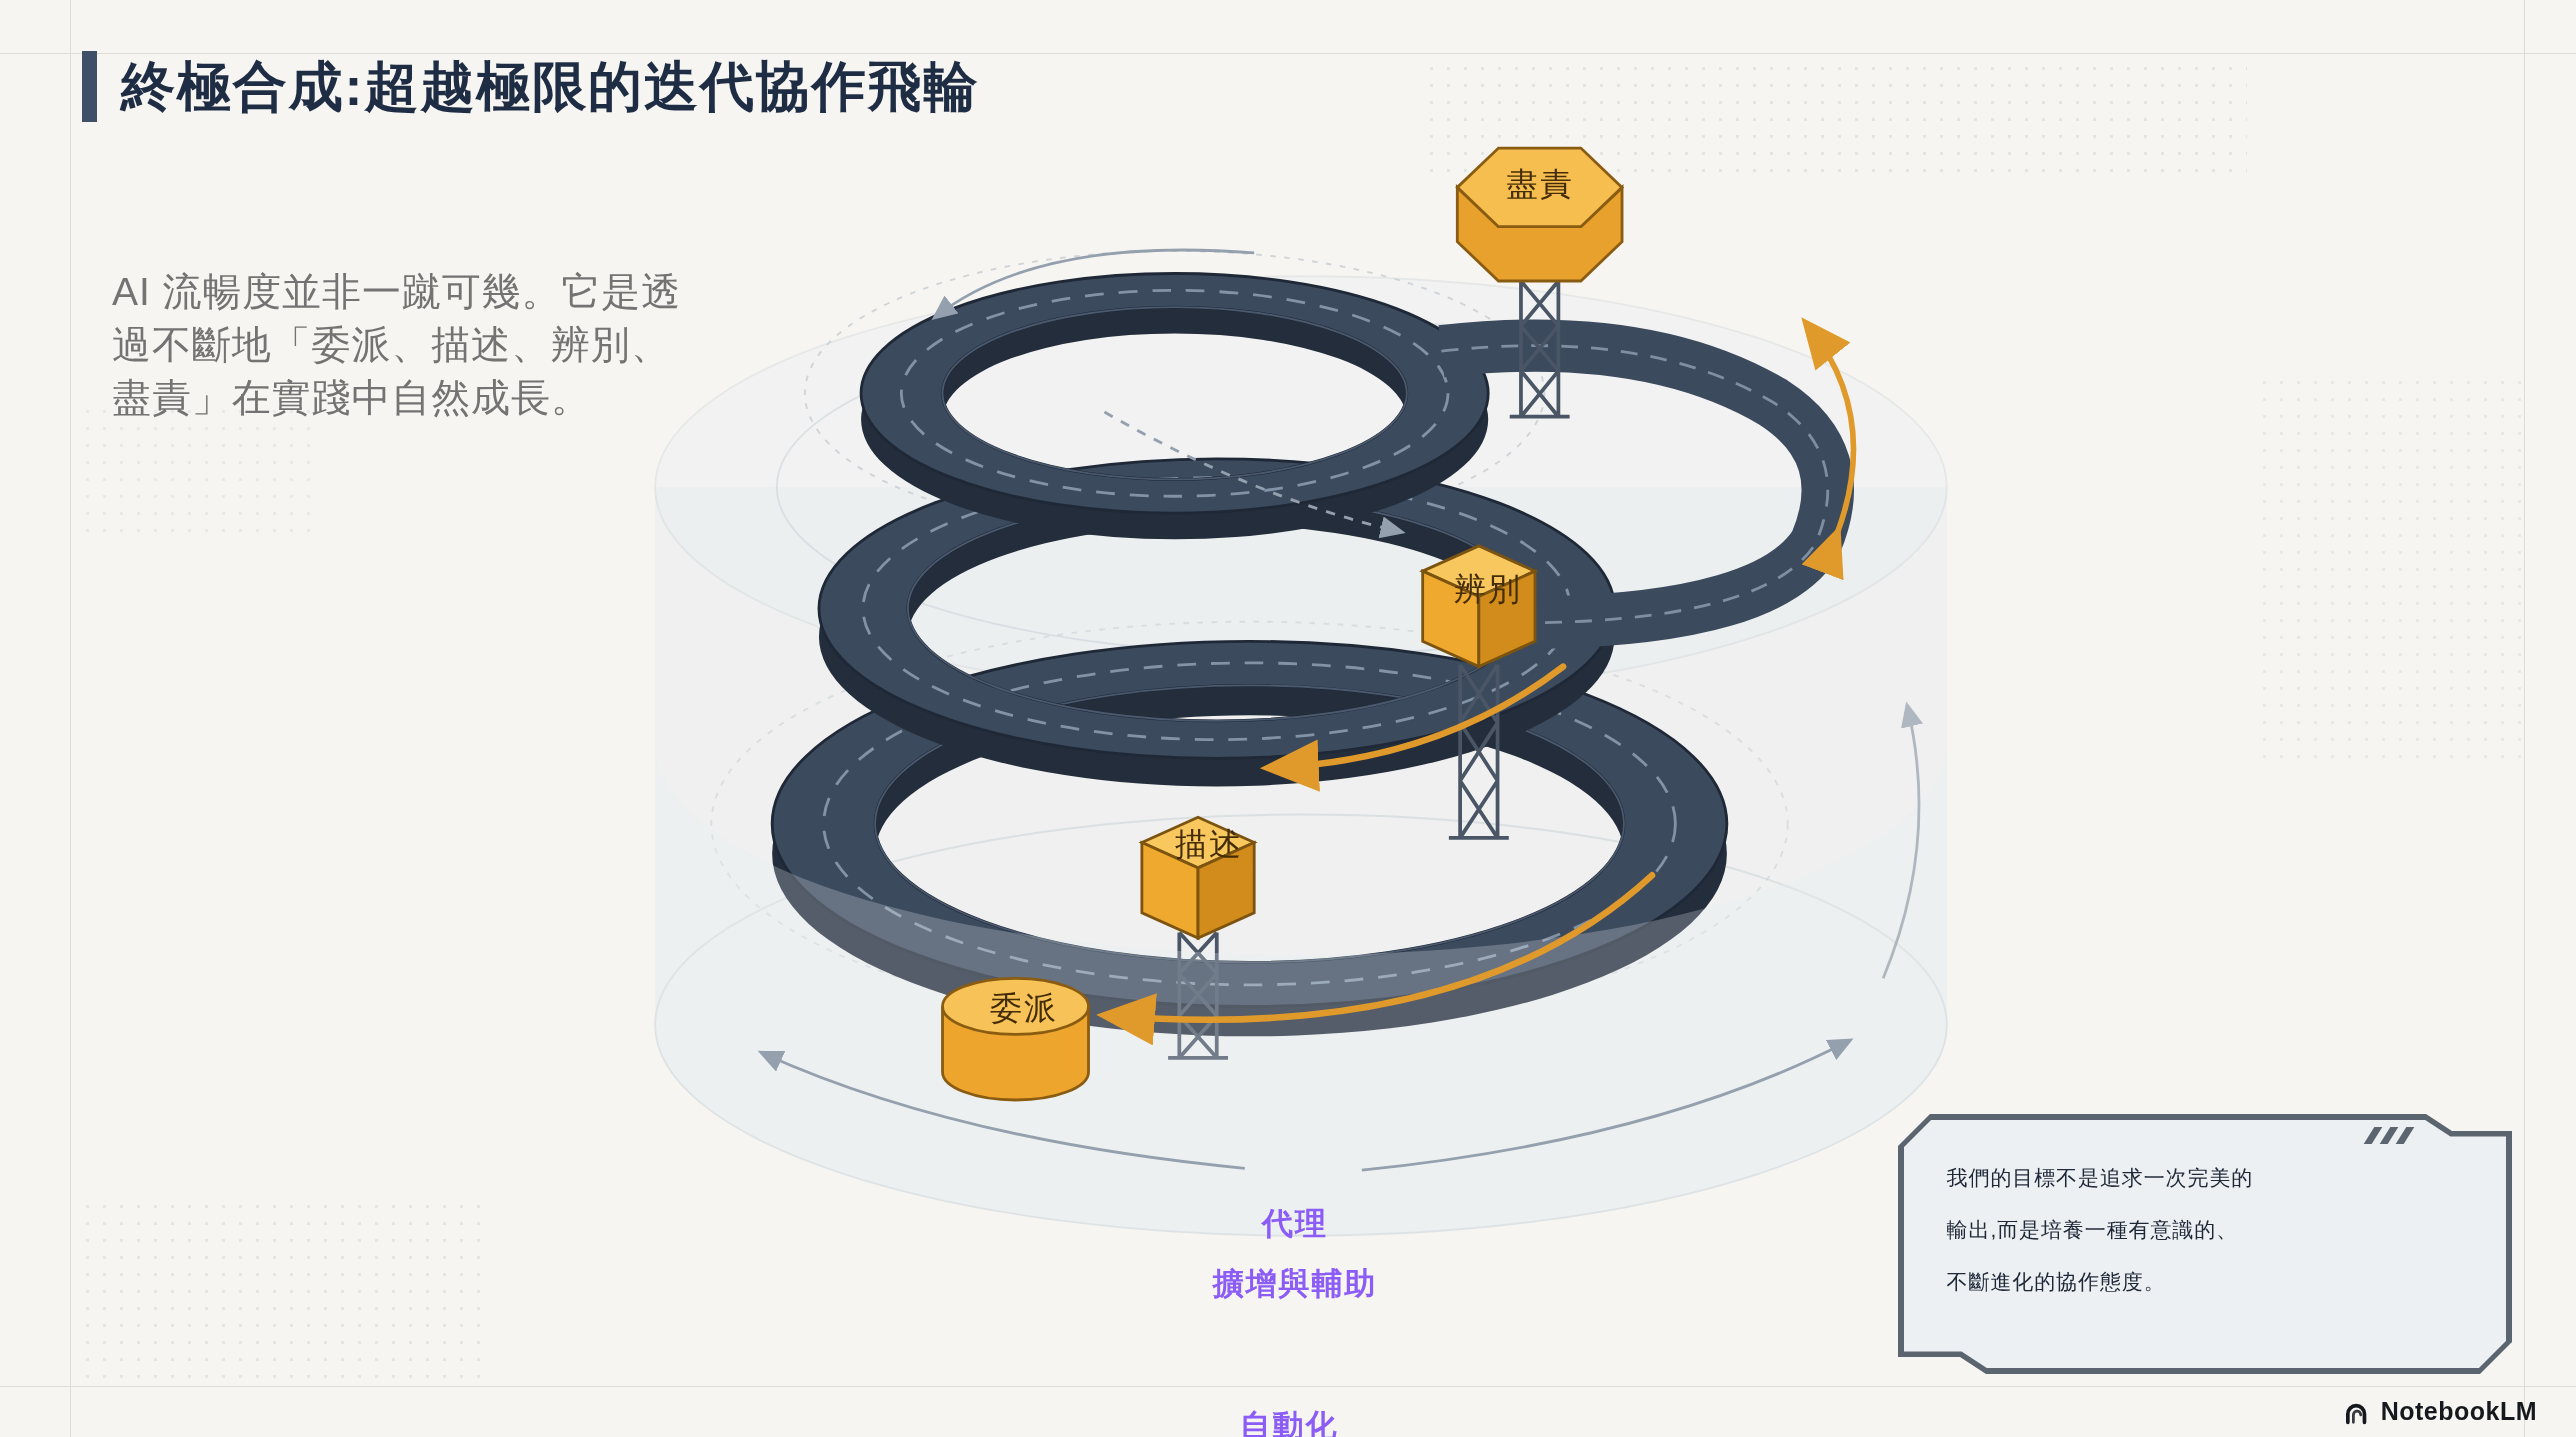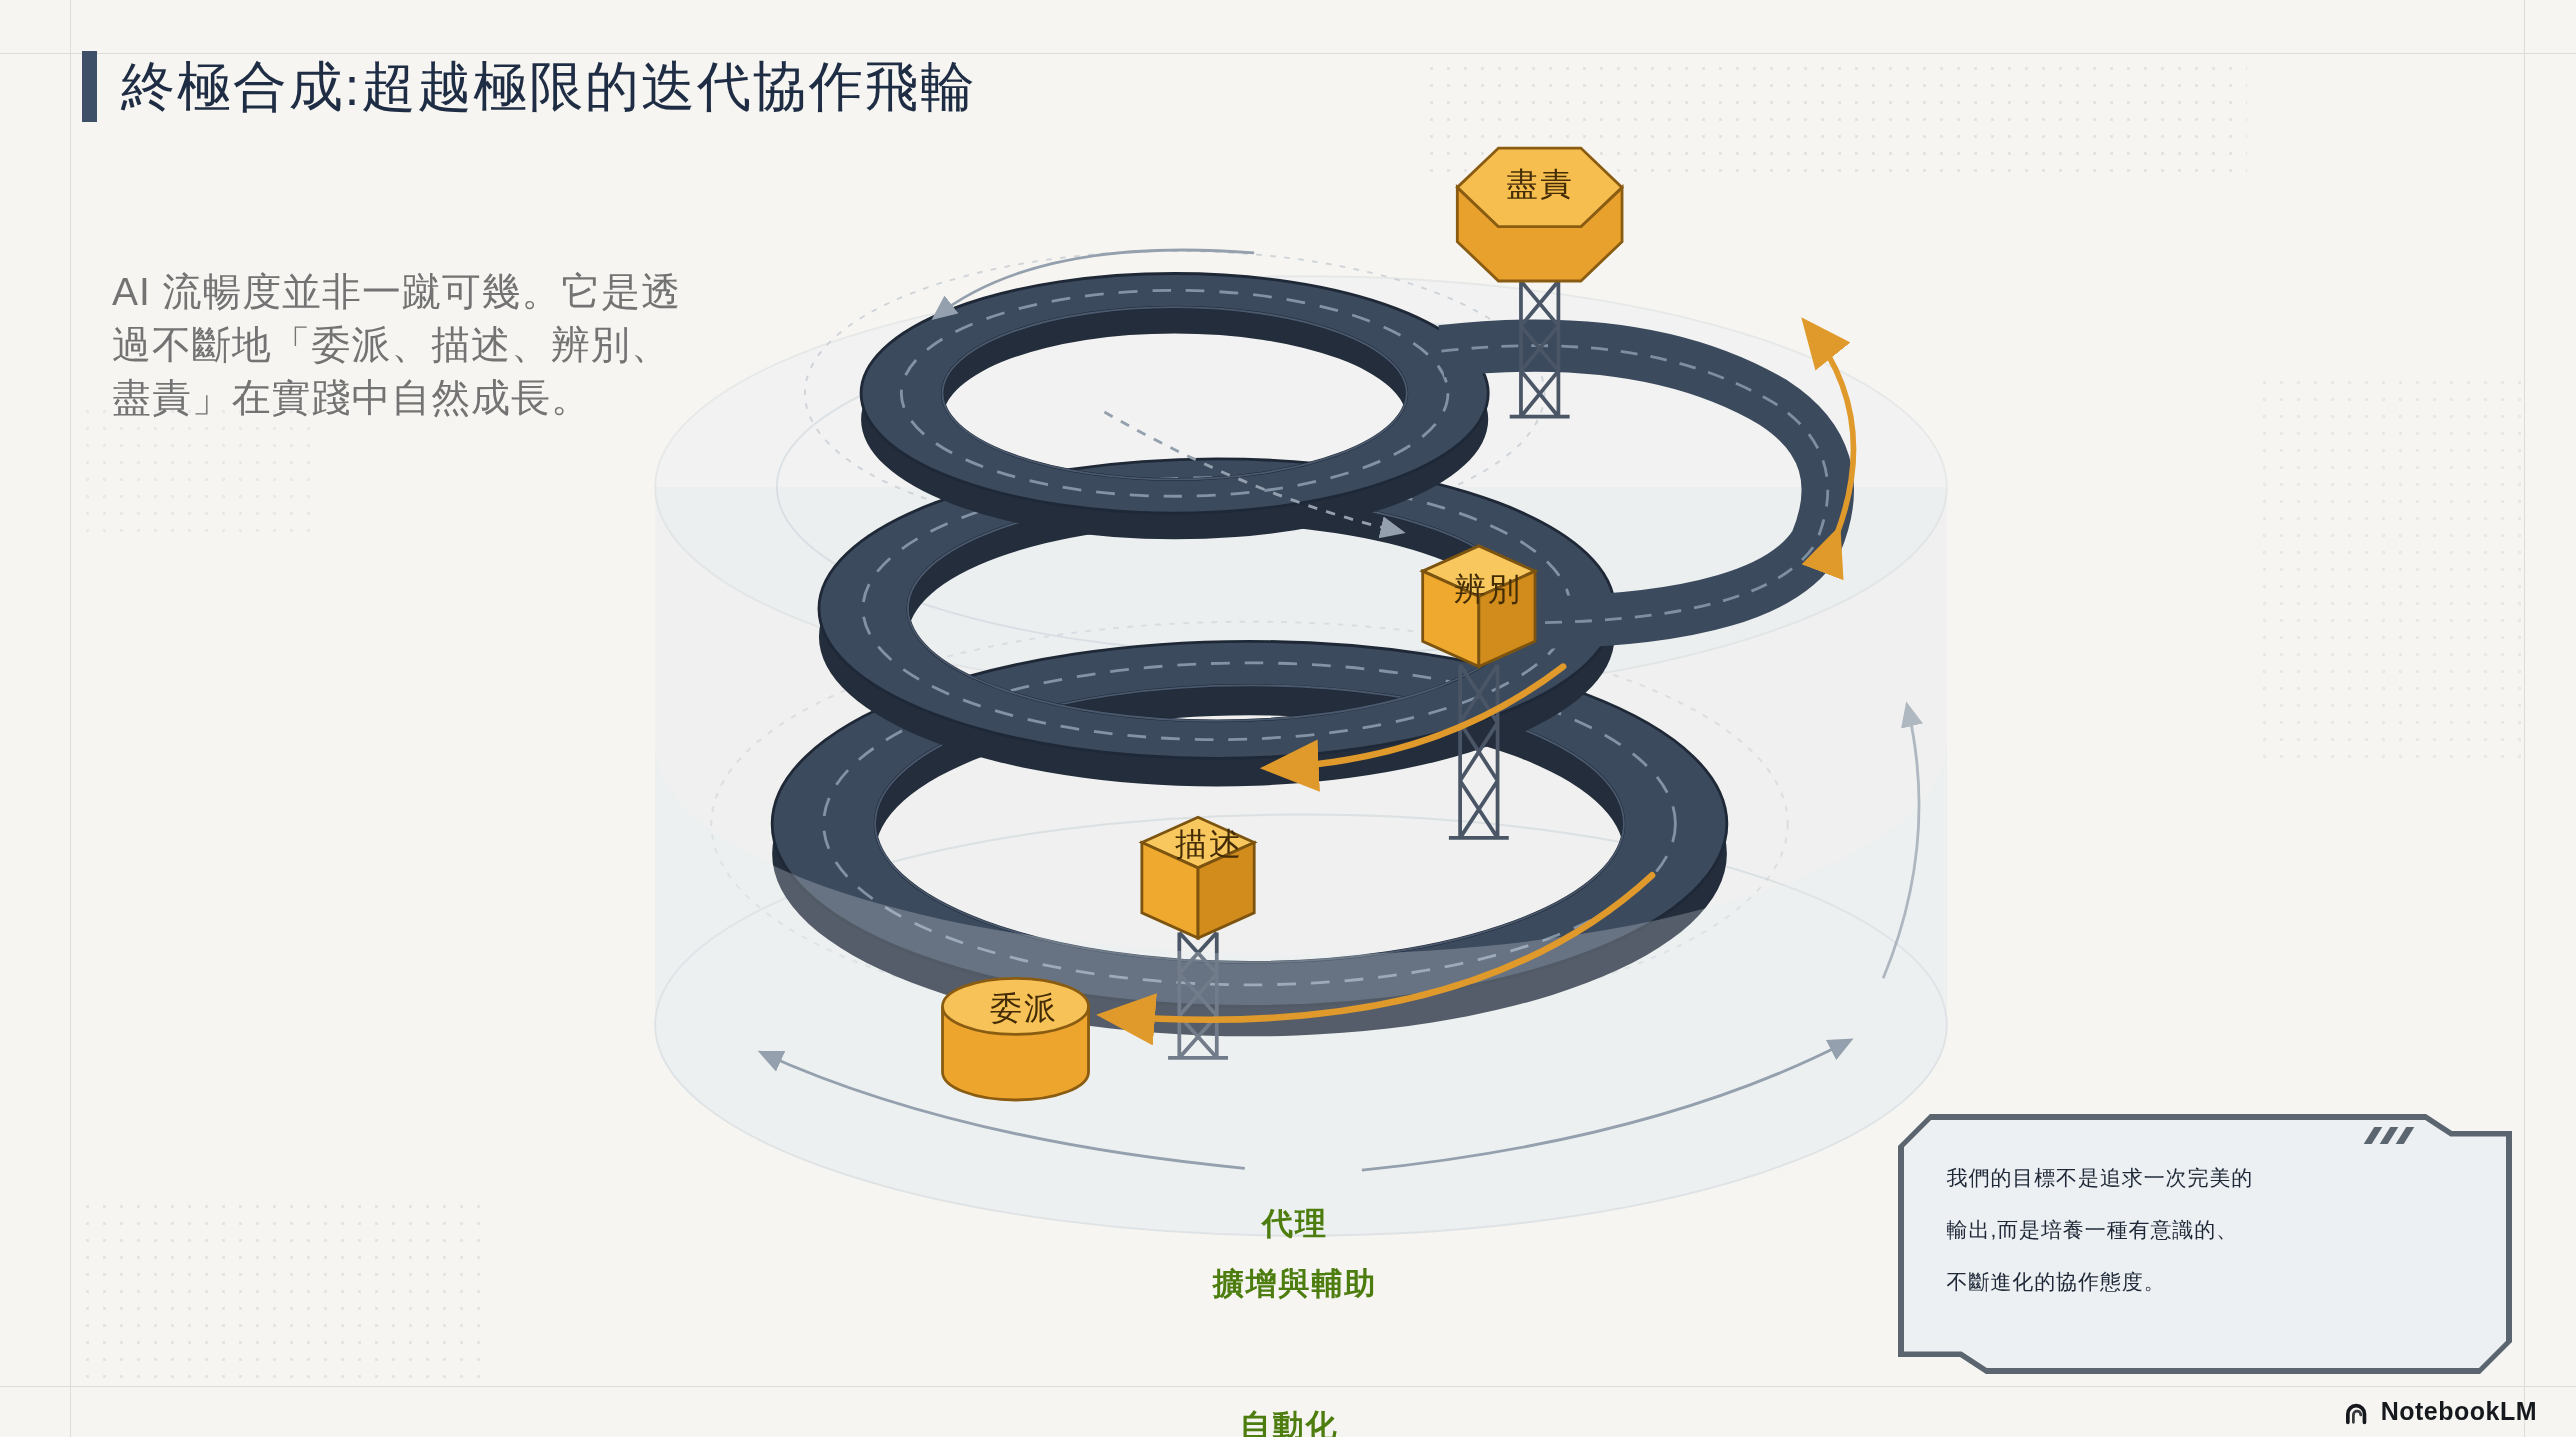"終極合成:超越極限的迭代協作飛輪" h1.page-title { font-weight: 400 -> 700 }
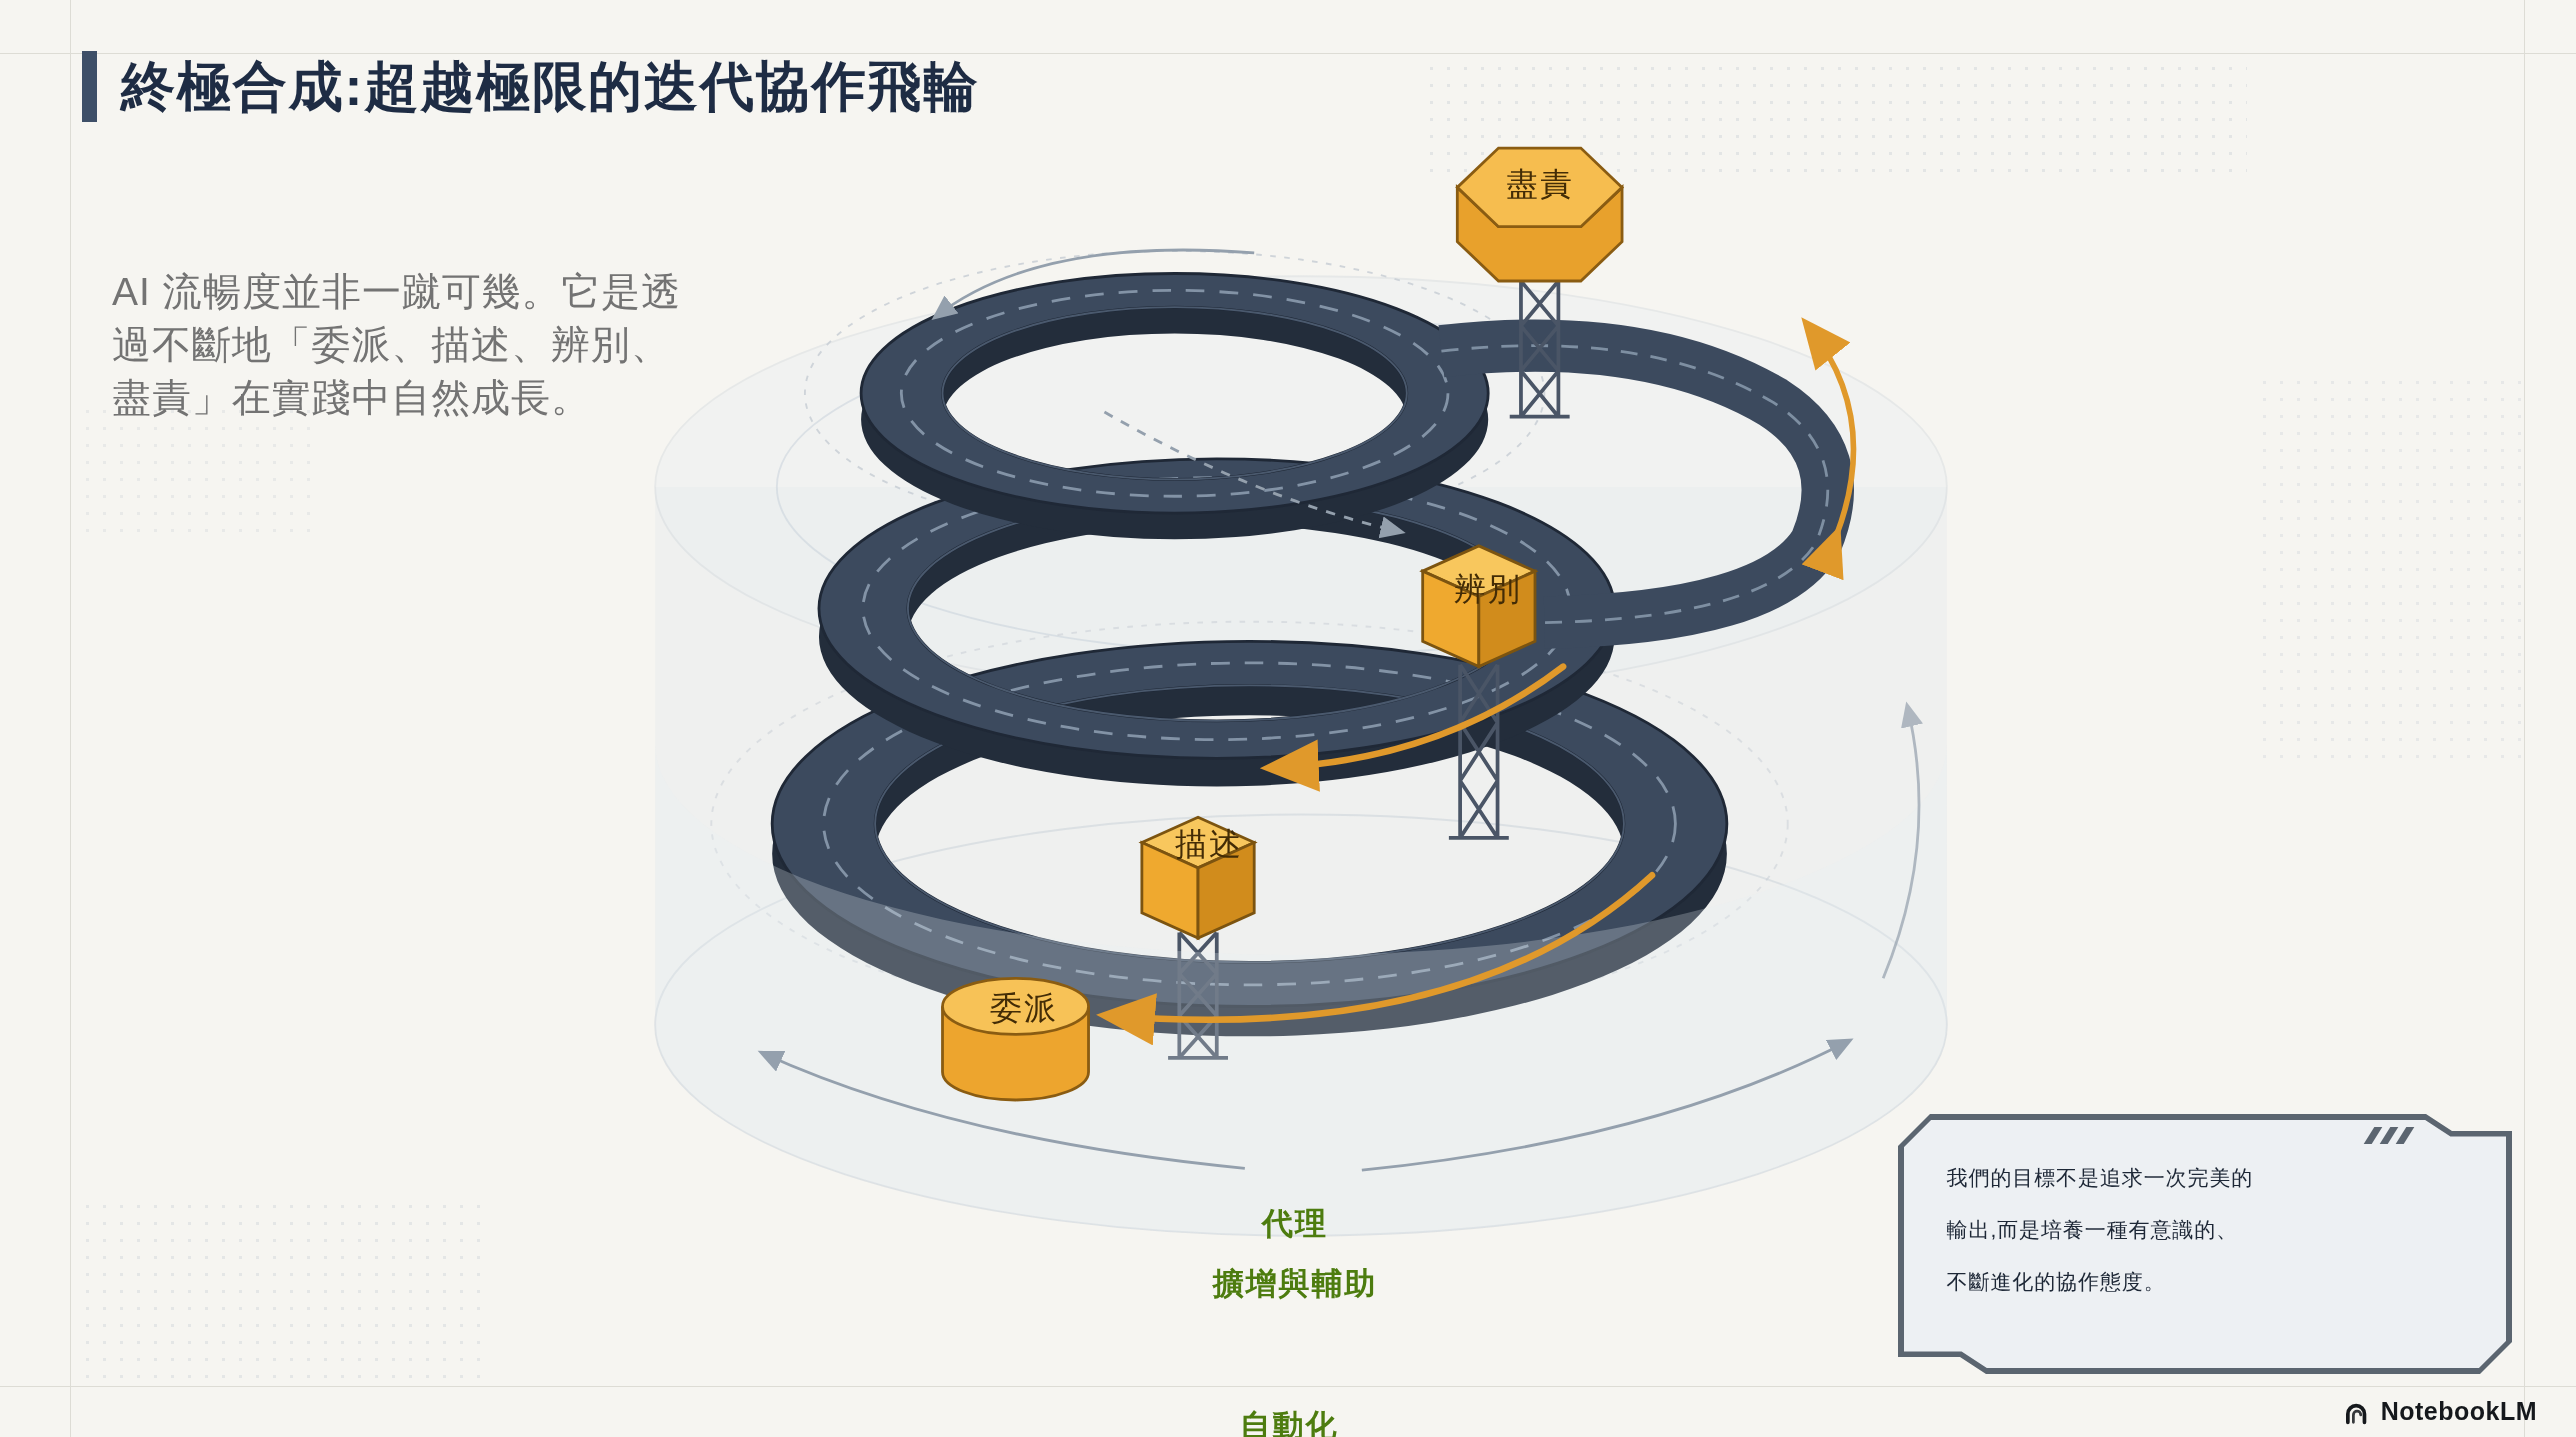"代理" .layer-label { color: #4d7c0f -> #8b5cf6 }
